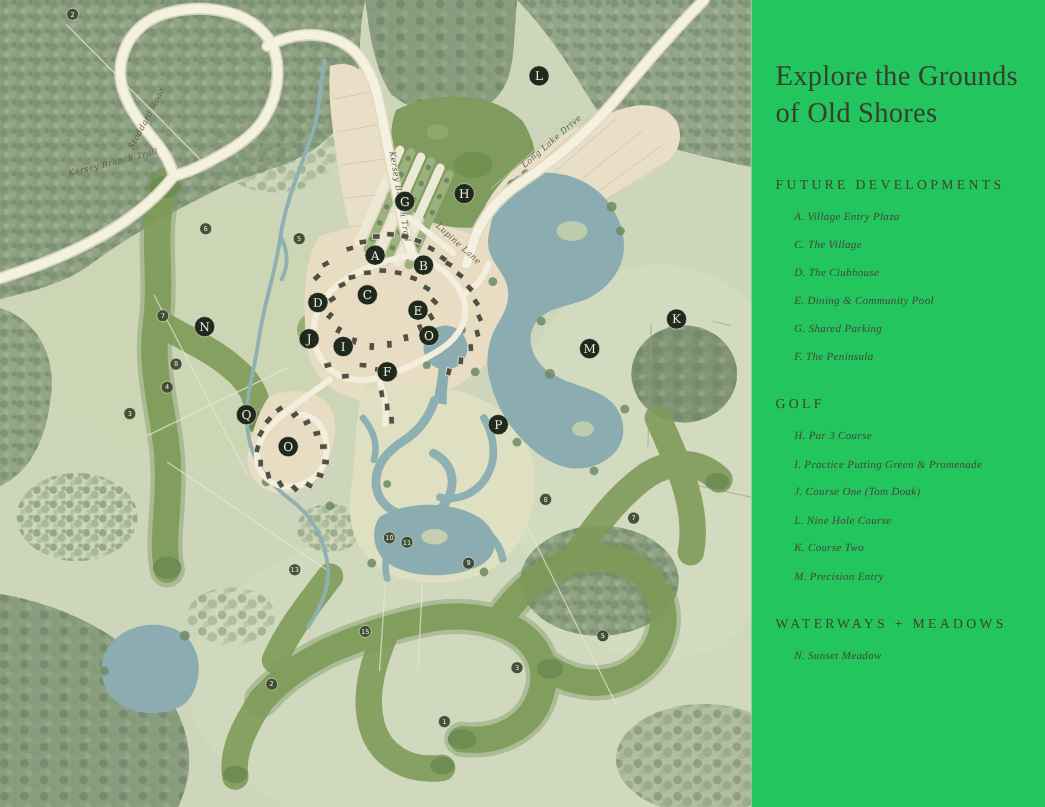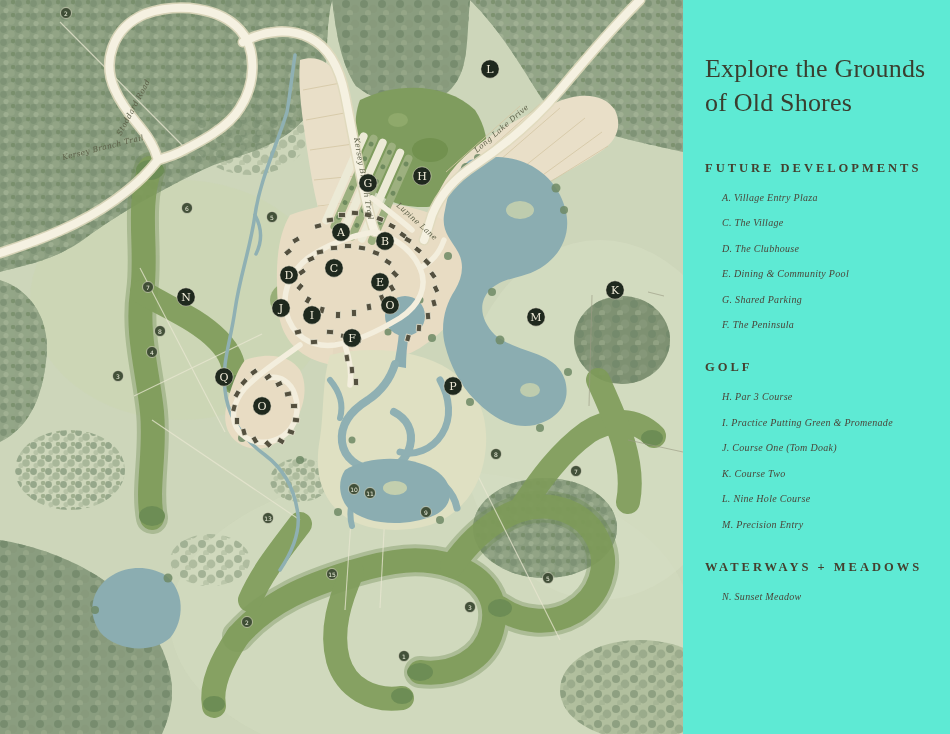"Explore the Grounds" #legend-panel { background: #5eead4 -> #22c55e }
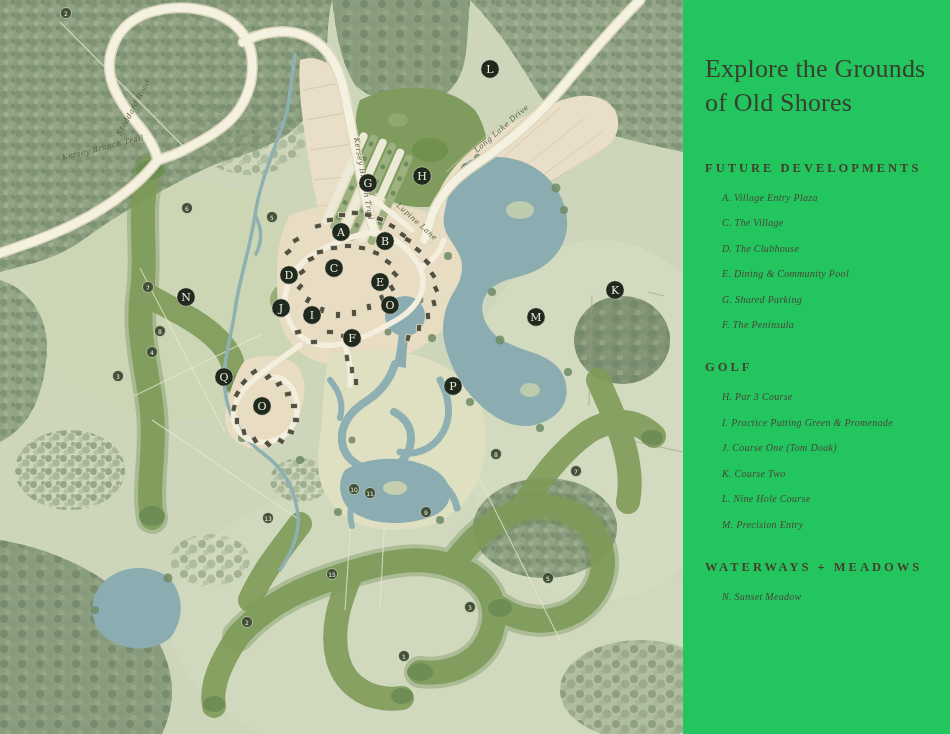"FUTURE DEVELOPMENTS" .legend-section-heading { font-weight: 700 -> 400 }
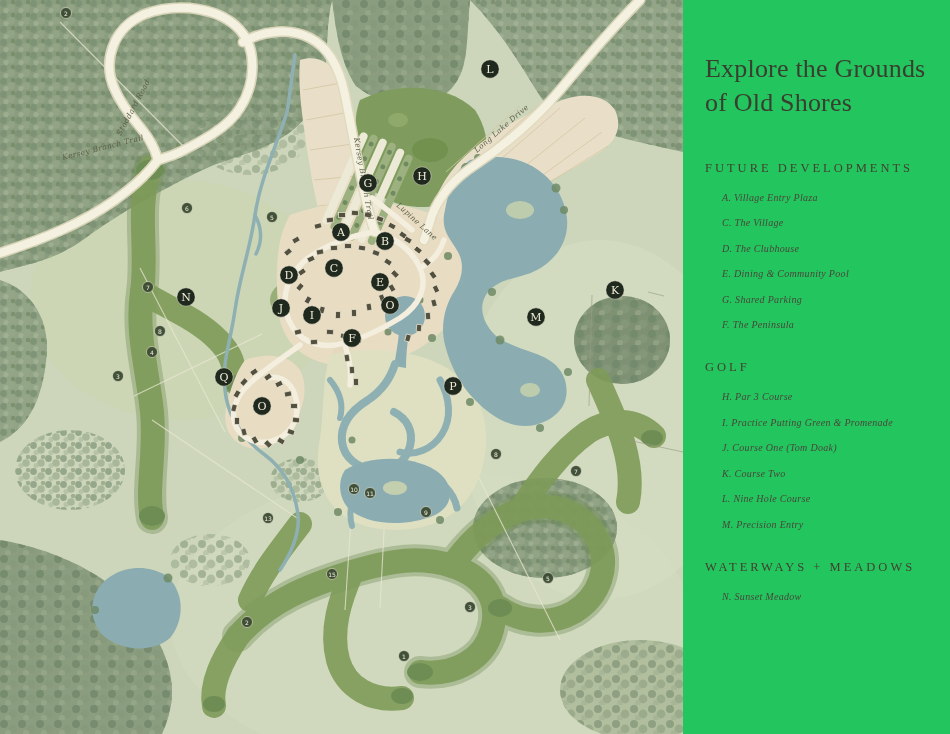"K. Course Two" div.legend-item { order: before "L. Nine Hole Course" -> after "L. Nine Hole Course" }
